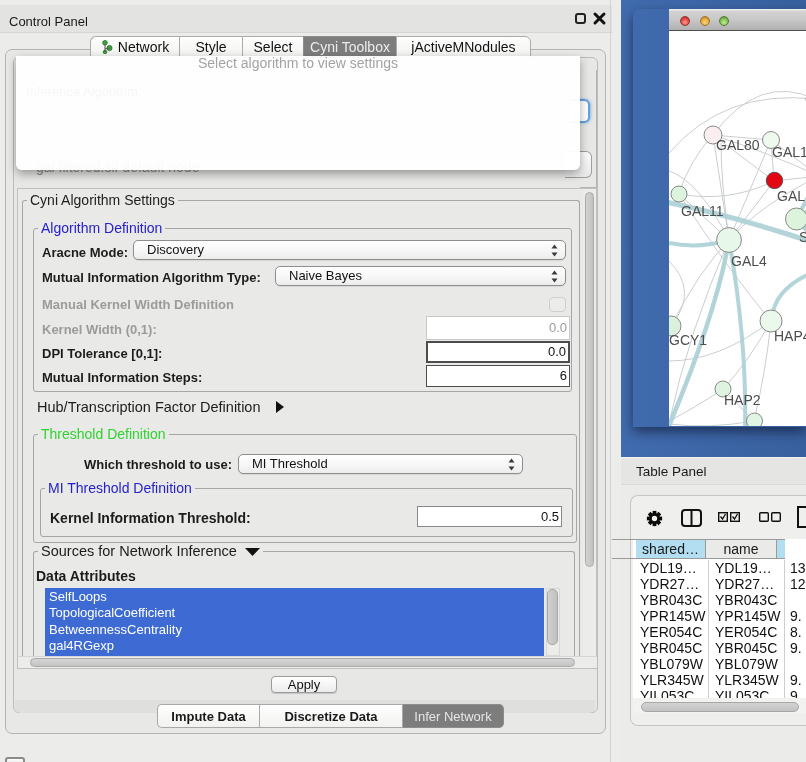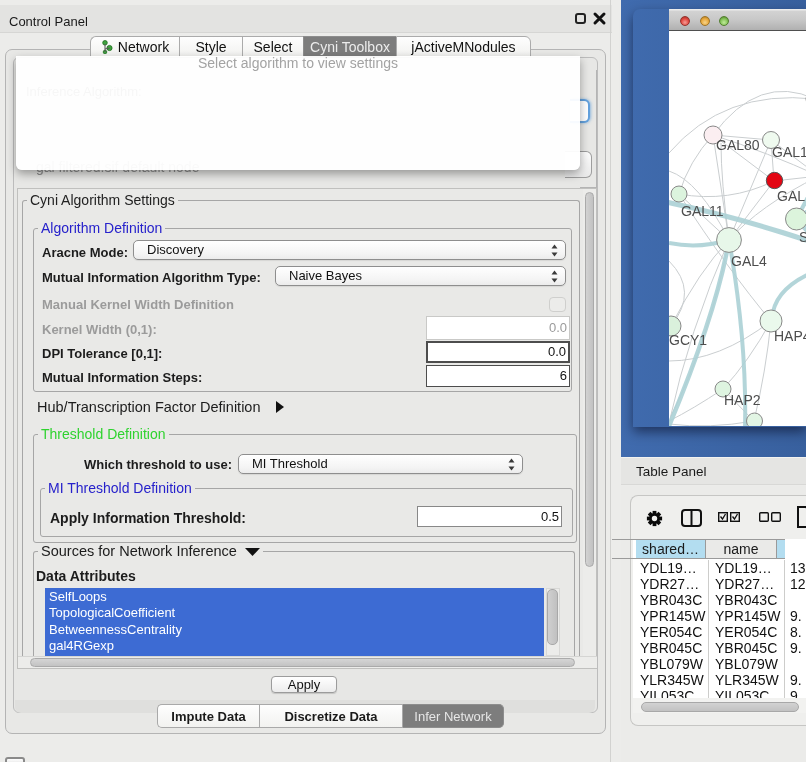"Apply Information Threshold:" div.lbl { text: Apply -> Kernel }
